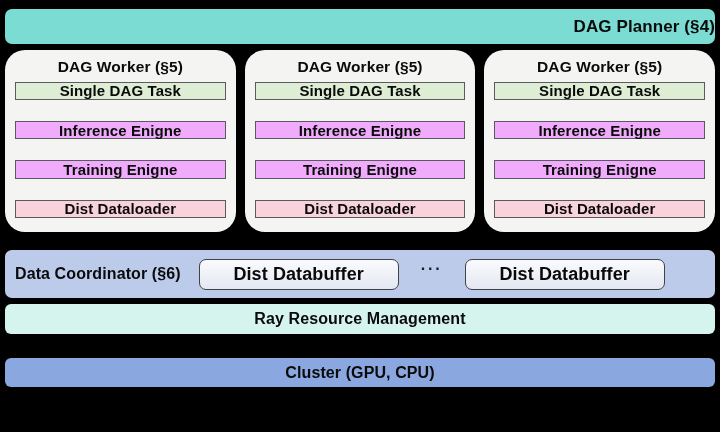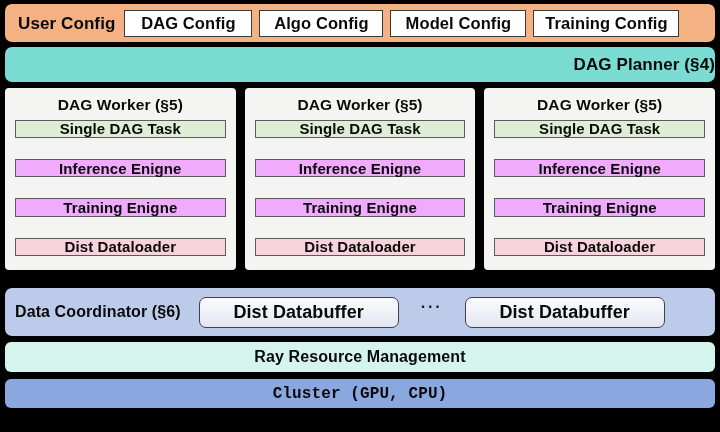"User Config" div.config-band { html: <div> <span>User Config</span> <div> <span>DAG Config</span> </div> <div> <span>Algo Config</span> </div> <div> <span>Model Config</span> </div> <div> <span>Training Config</span> </div> </div> -> none }
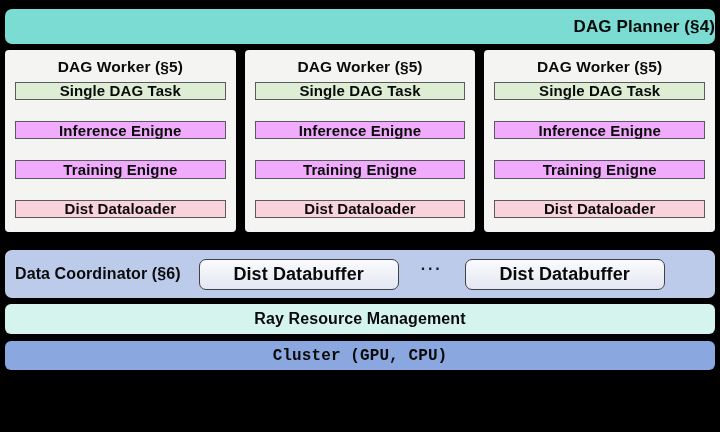"DAG Worker (§5)" .worker { border-radius: 4px -> 20px }
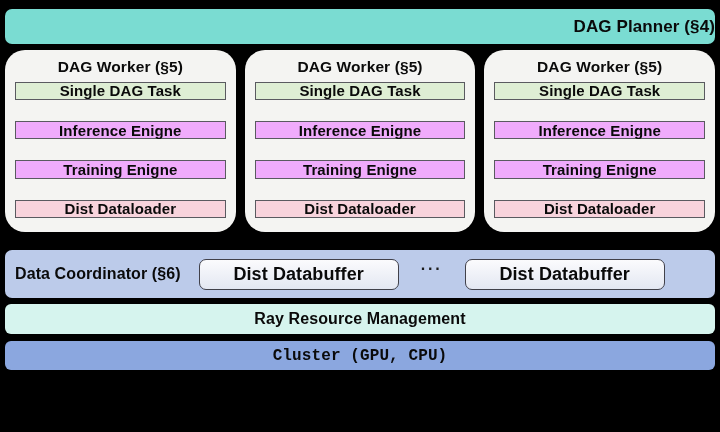"Cluster (GPU, CPU)" .cluster { font-family: Liberation Mono, monospace -> none; margin-top: 7px -> 24px }
